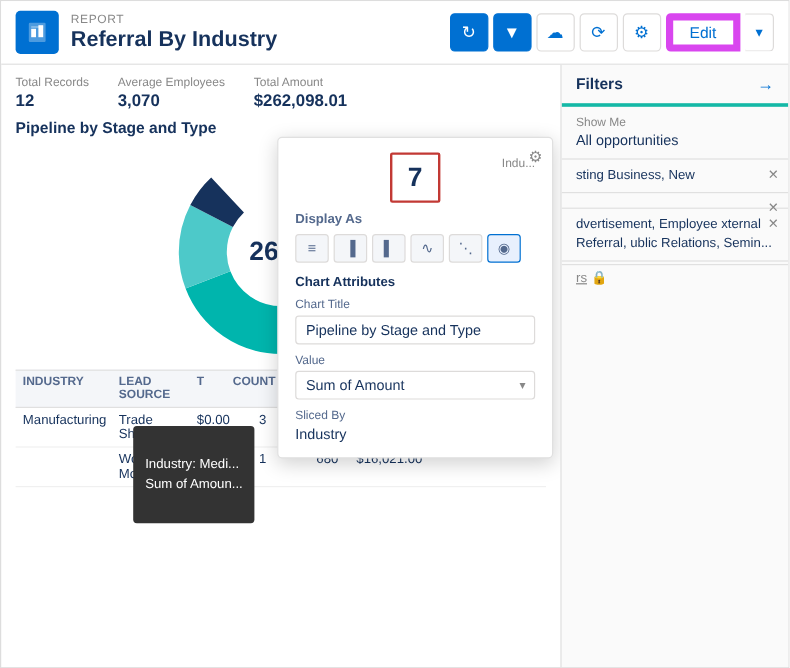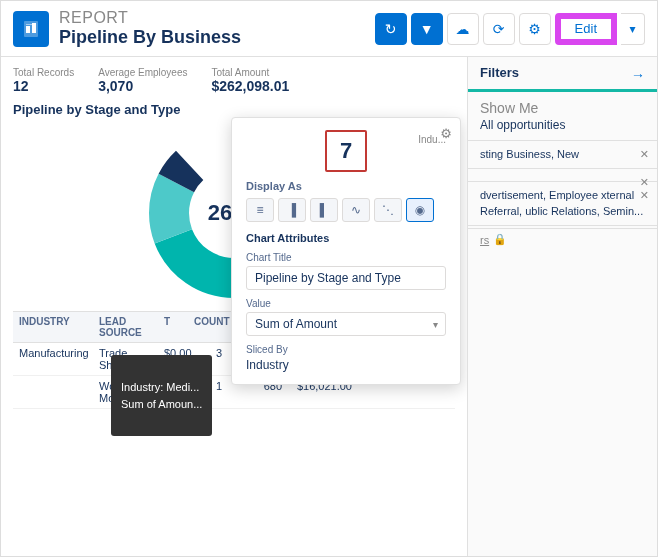"REPORT" .report-label { font-size: 16px -> 10px }
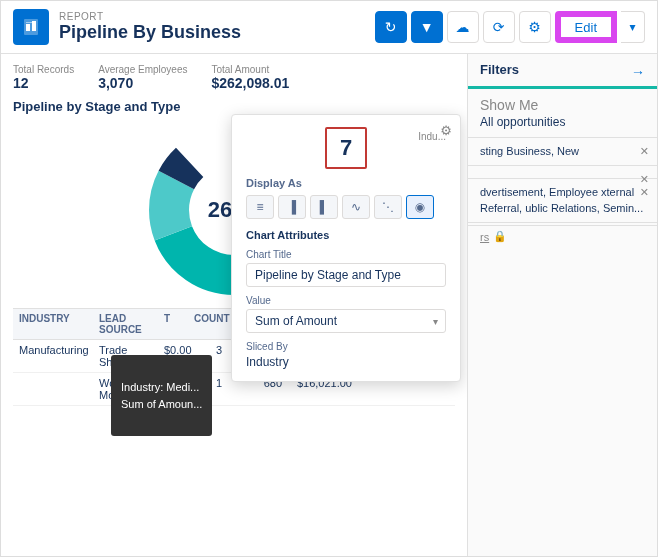"Pipeline By Business" span.report-title { text: Pipeline By Business -> Referral By Industry }
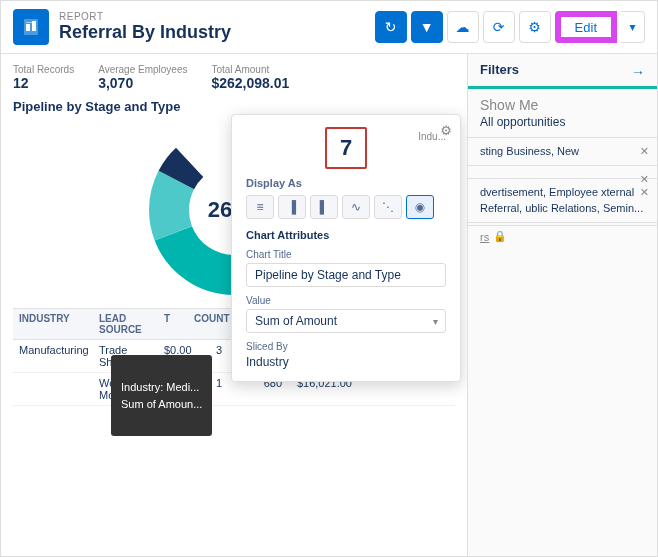"Show Me" .show-me-label { font-size: 14px -> 10px }
